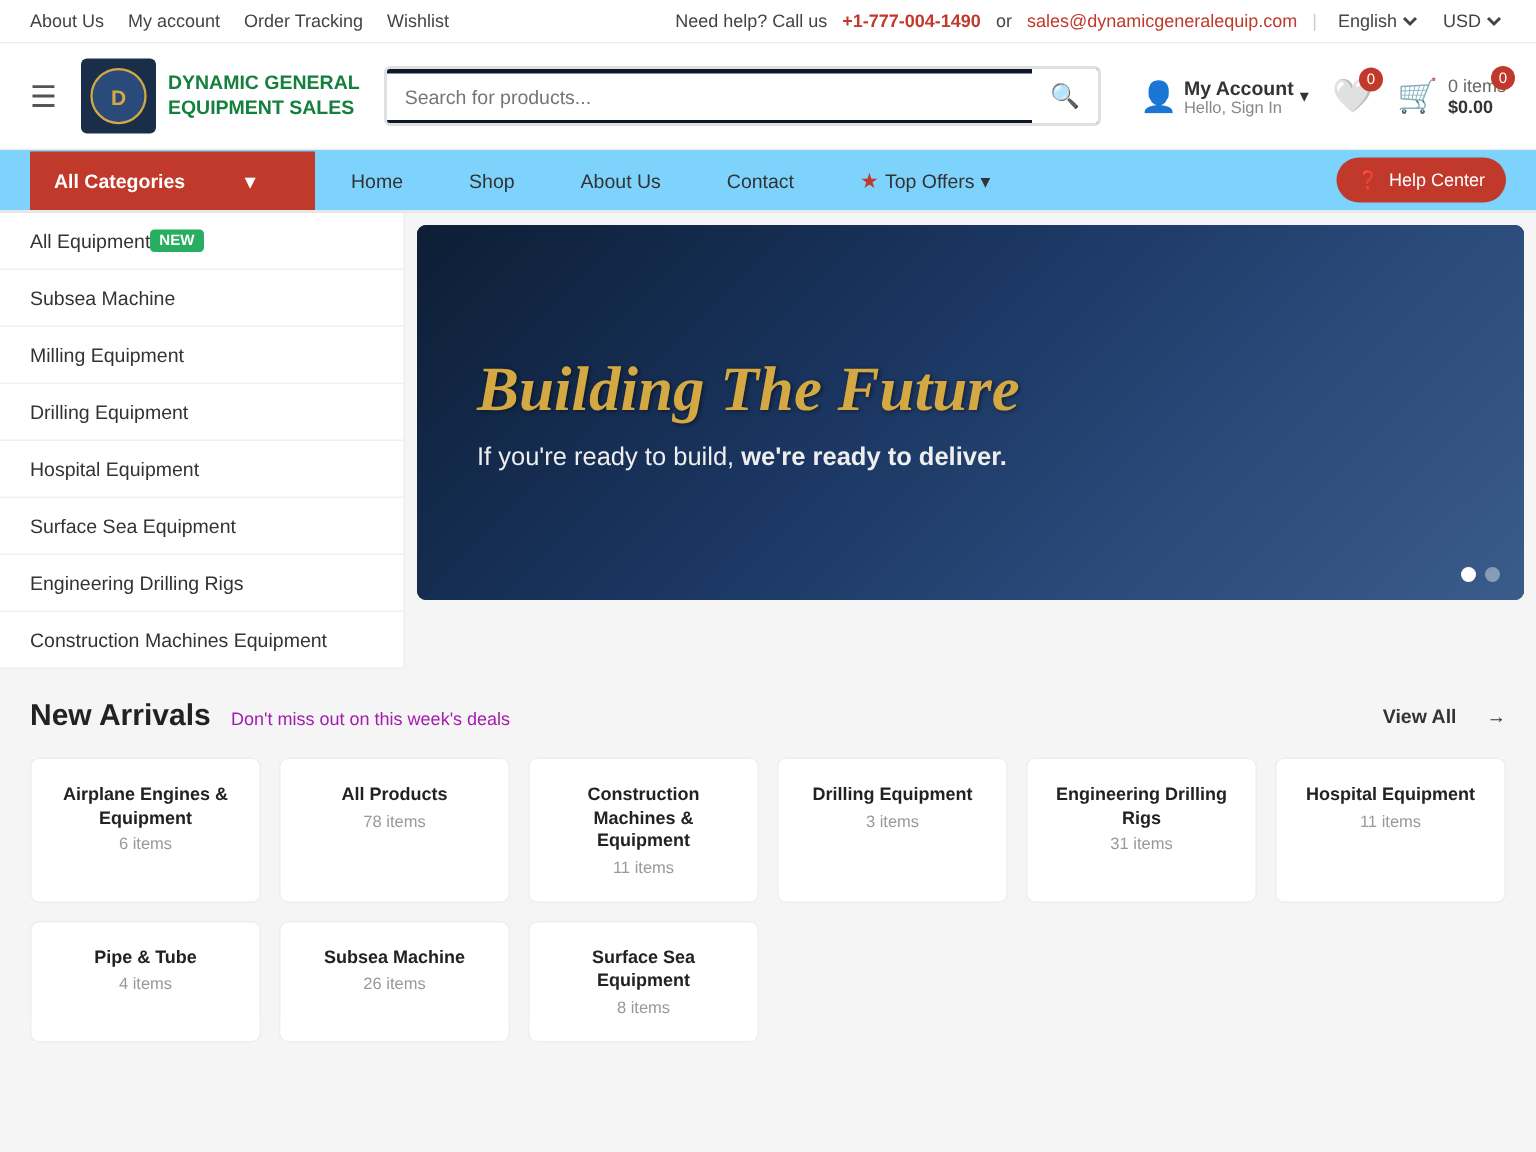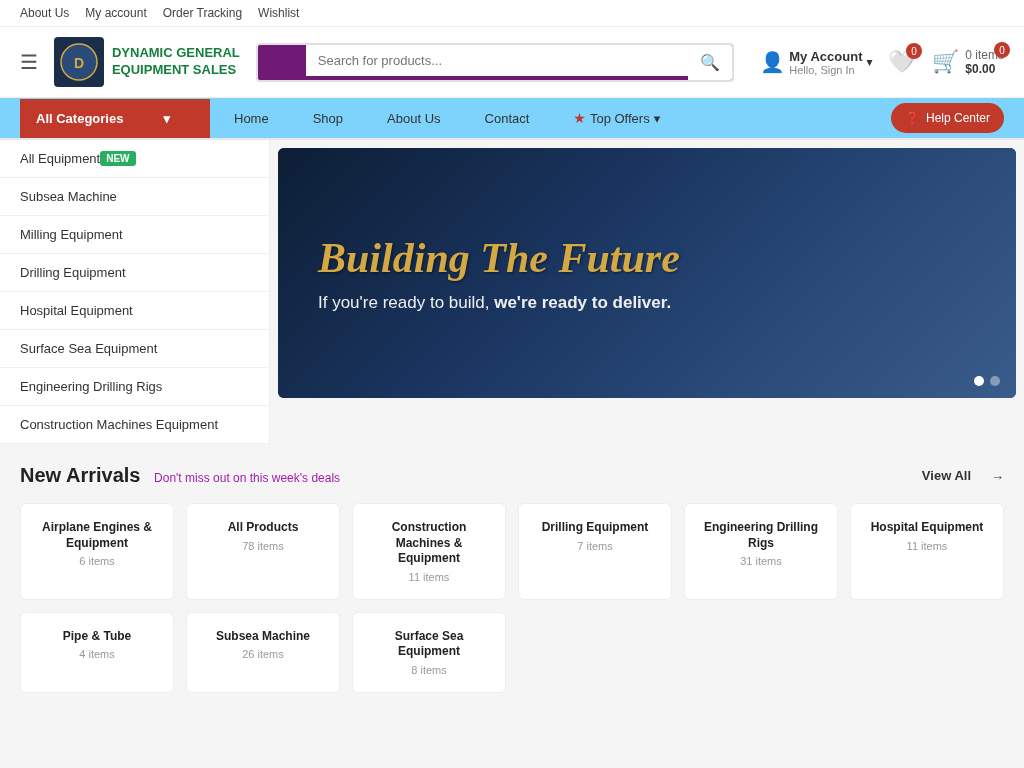"Need help? Call us" div.top-bar-right { html: none -> <div> <span>Need help? Call us</span> <span>+1-777-004-1490</span> <span>or</span> <a>sales@dynamicgeneralequip.com</a> <span>|</span> <div> <select> <option>English</option> </select> <select> <option>USD</option> </select> </div> </div> }
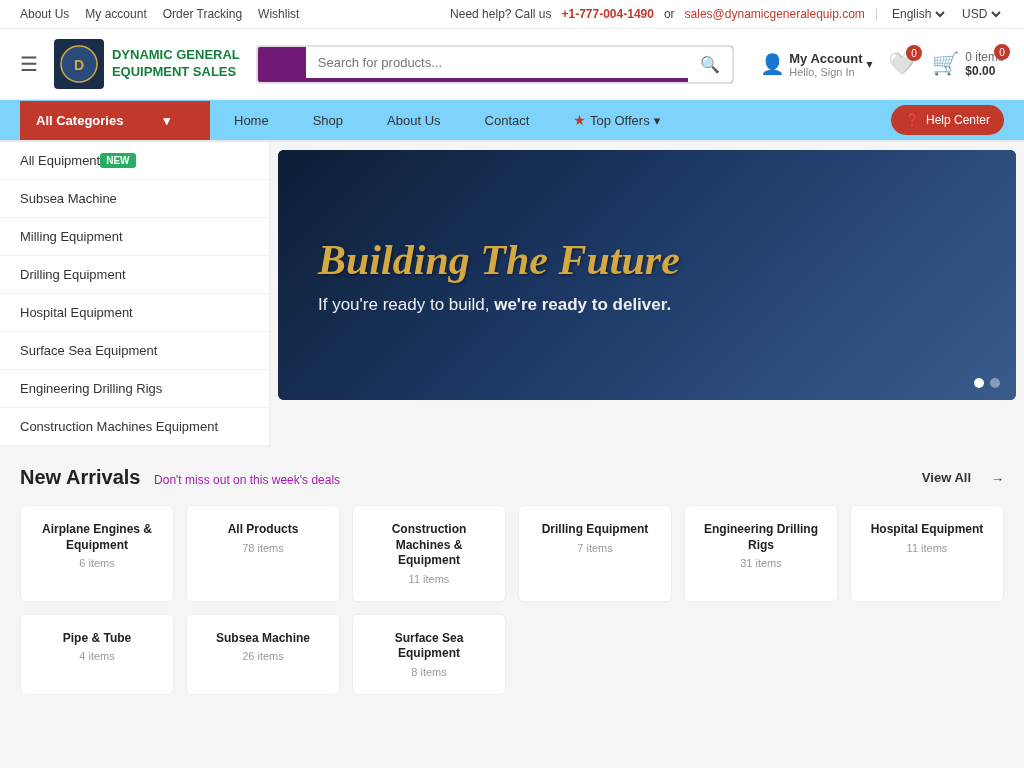"Search for products..." .search-bar { align-items: flex-start -> center; background: #701a75 -> #0f172a; padding-left: 48px -> none }
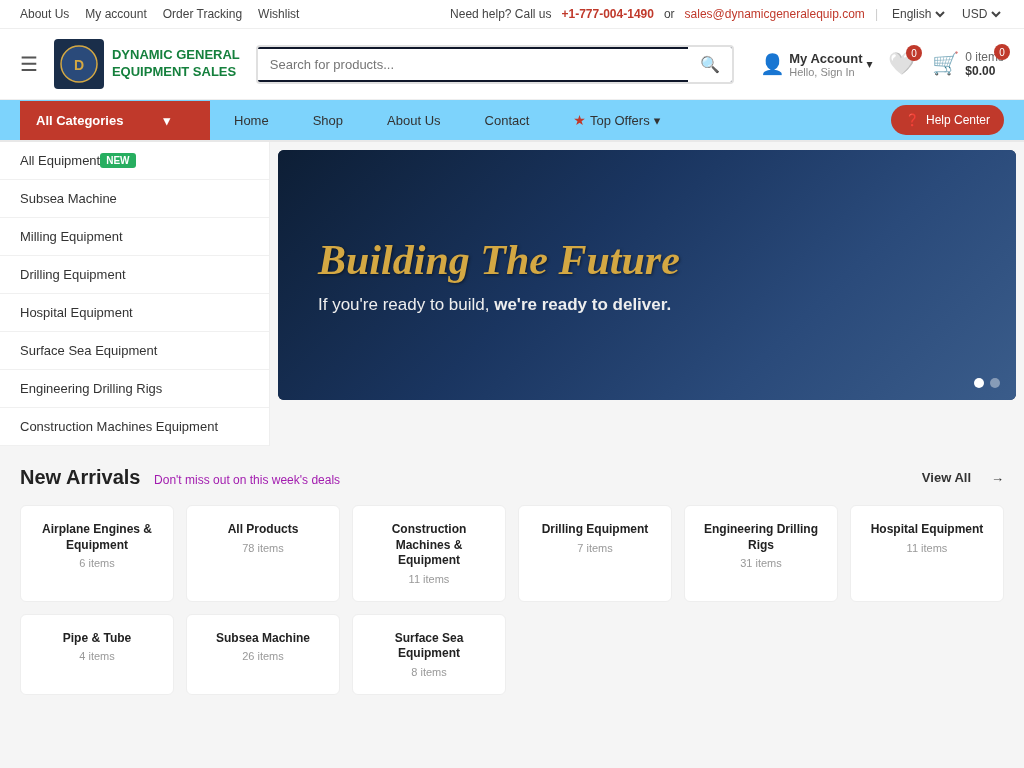"7 items" div.cat-count { text: 7 -> 3 }
